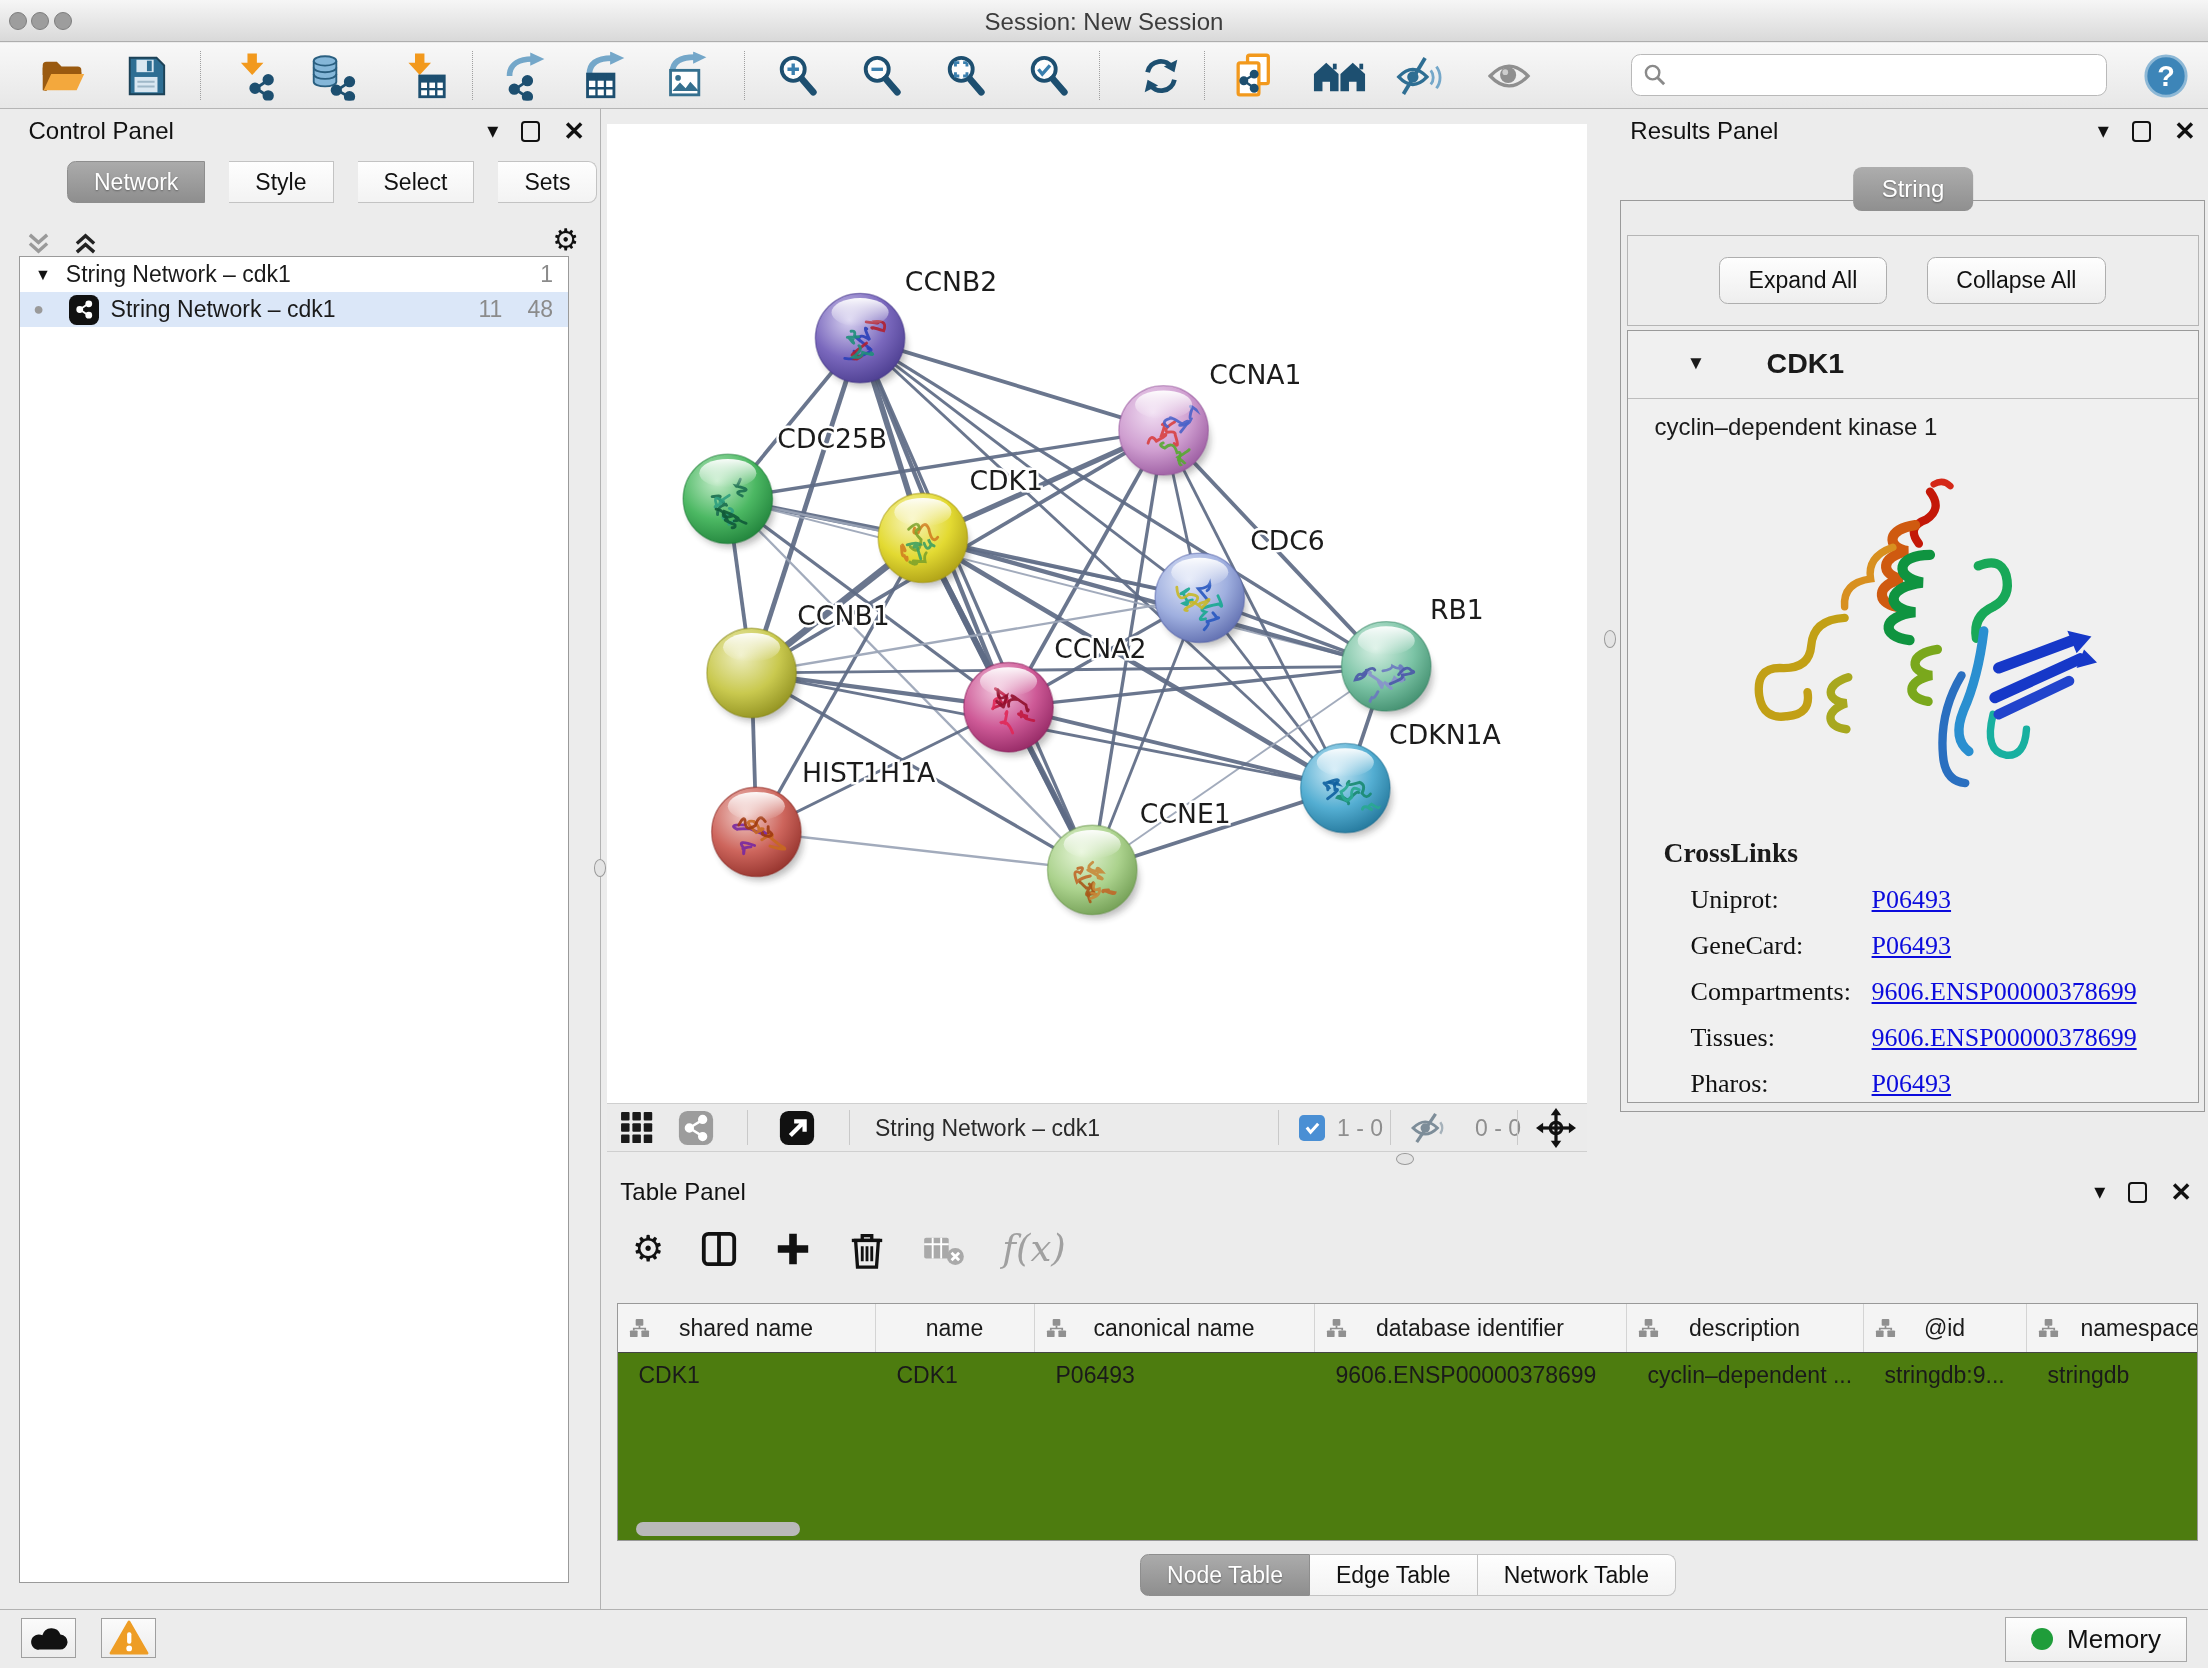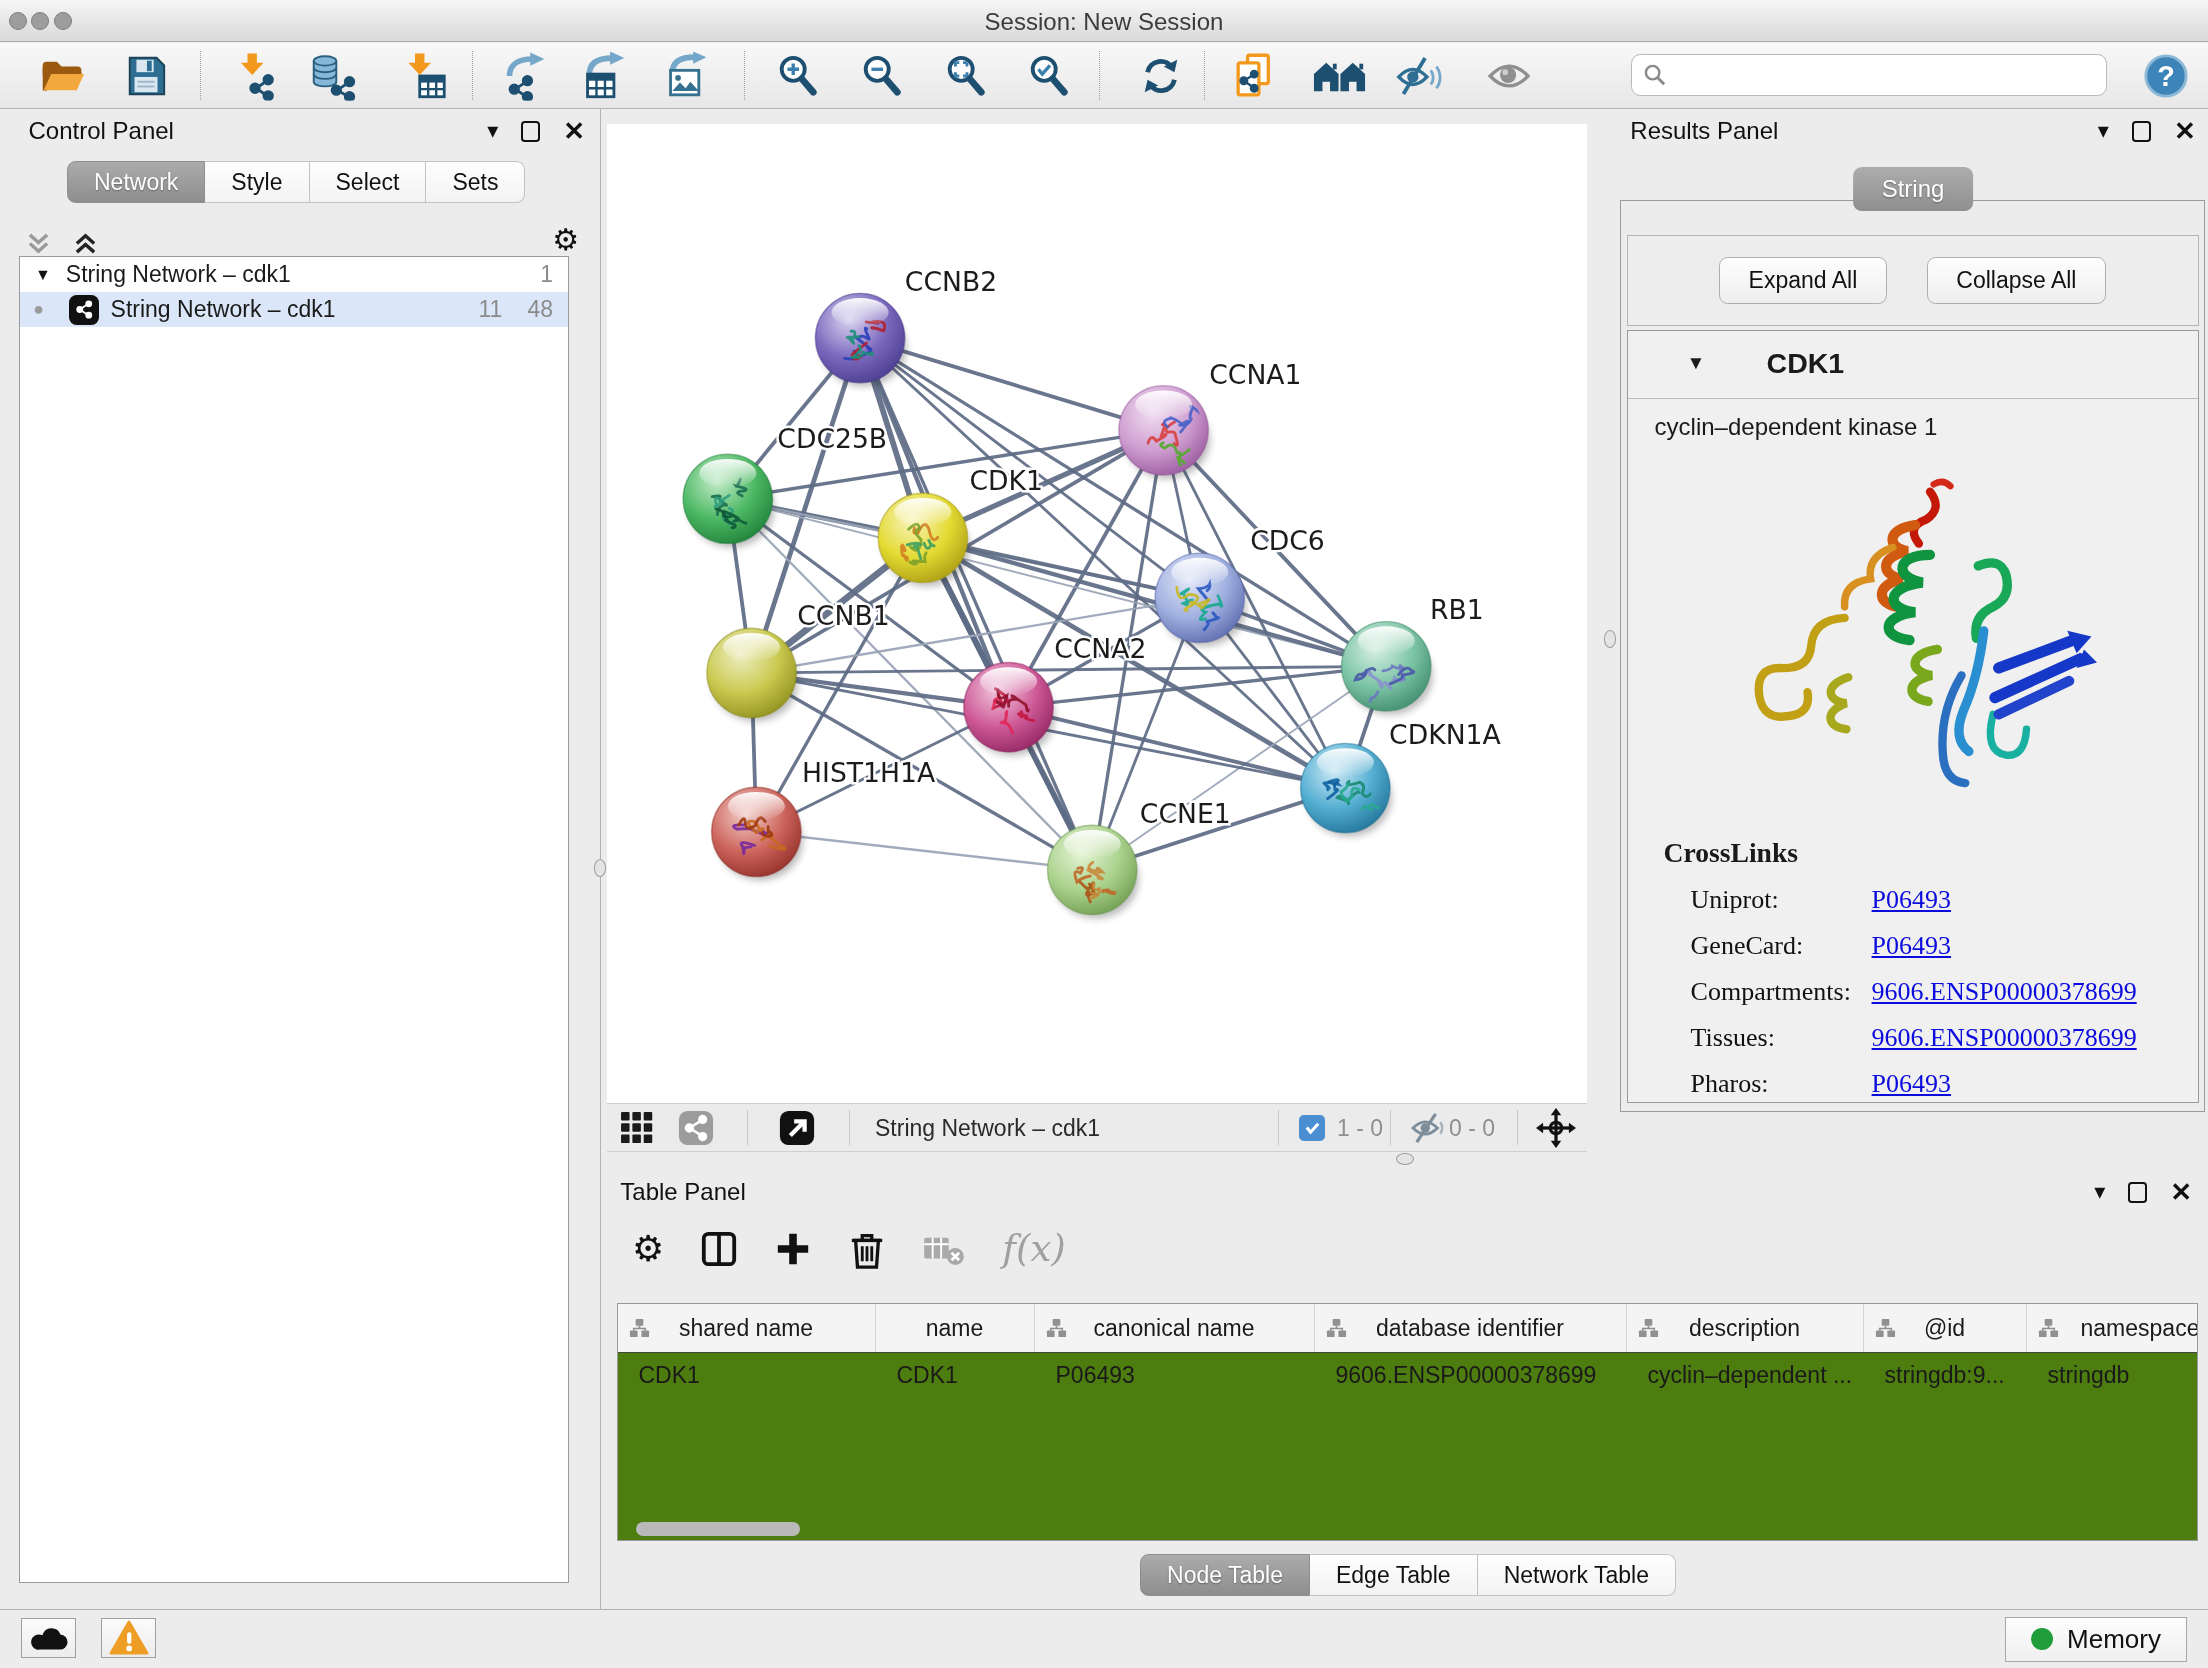"Network" .cp-tabs { gap: none -> 24px }
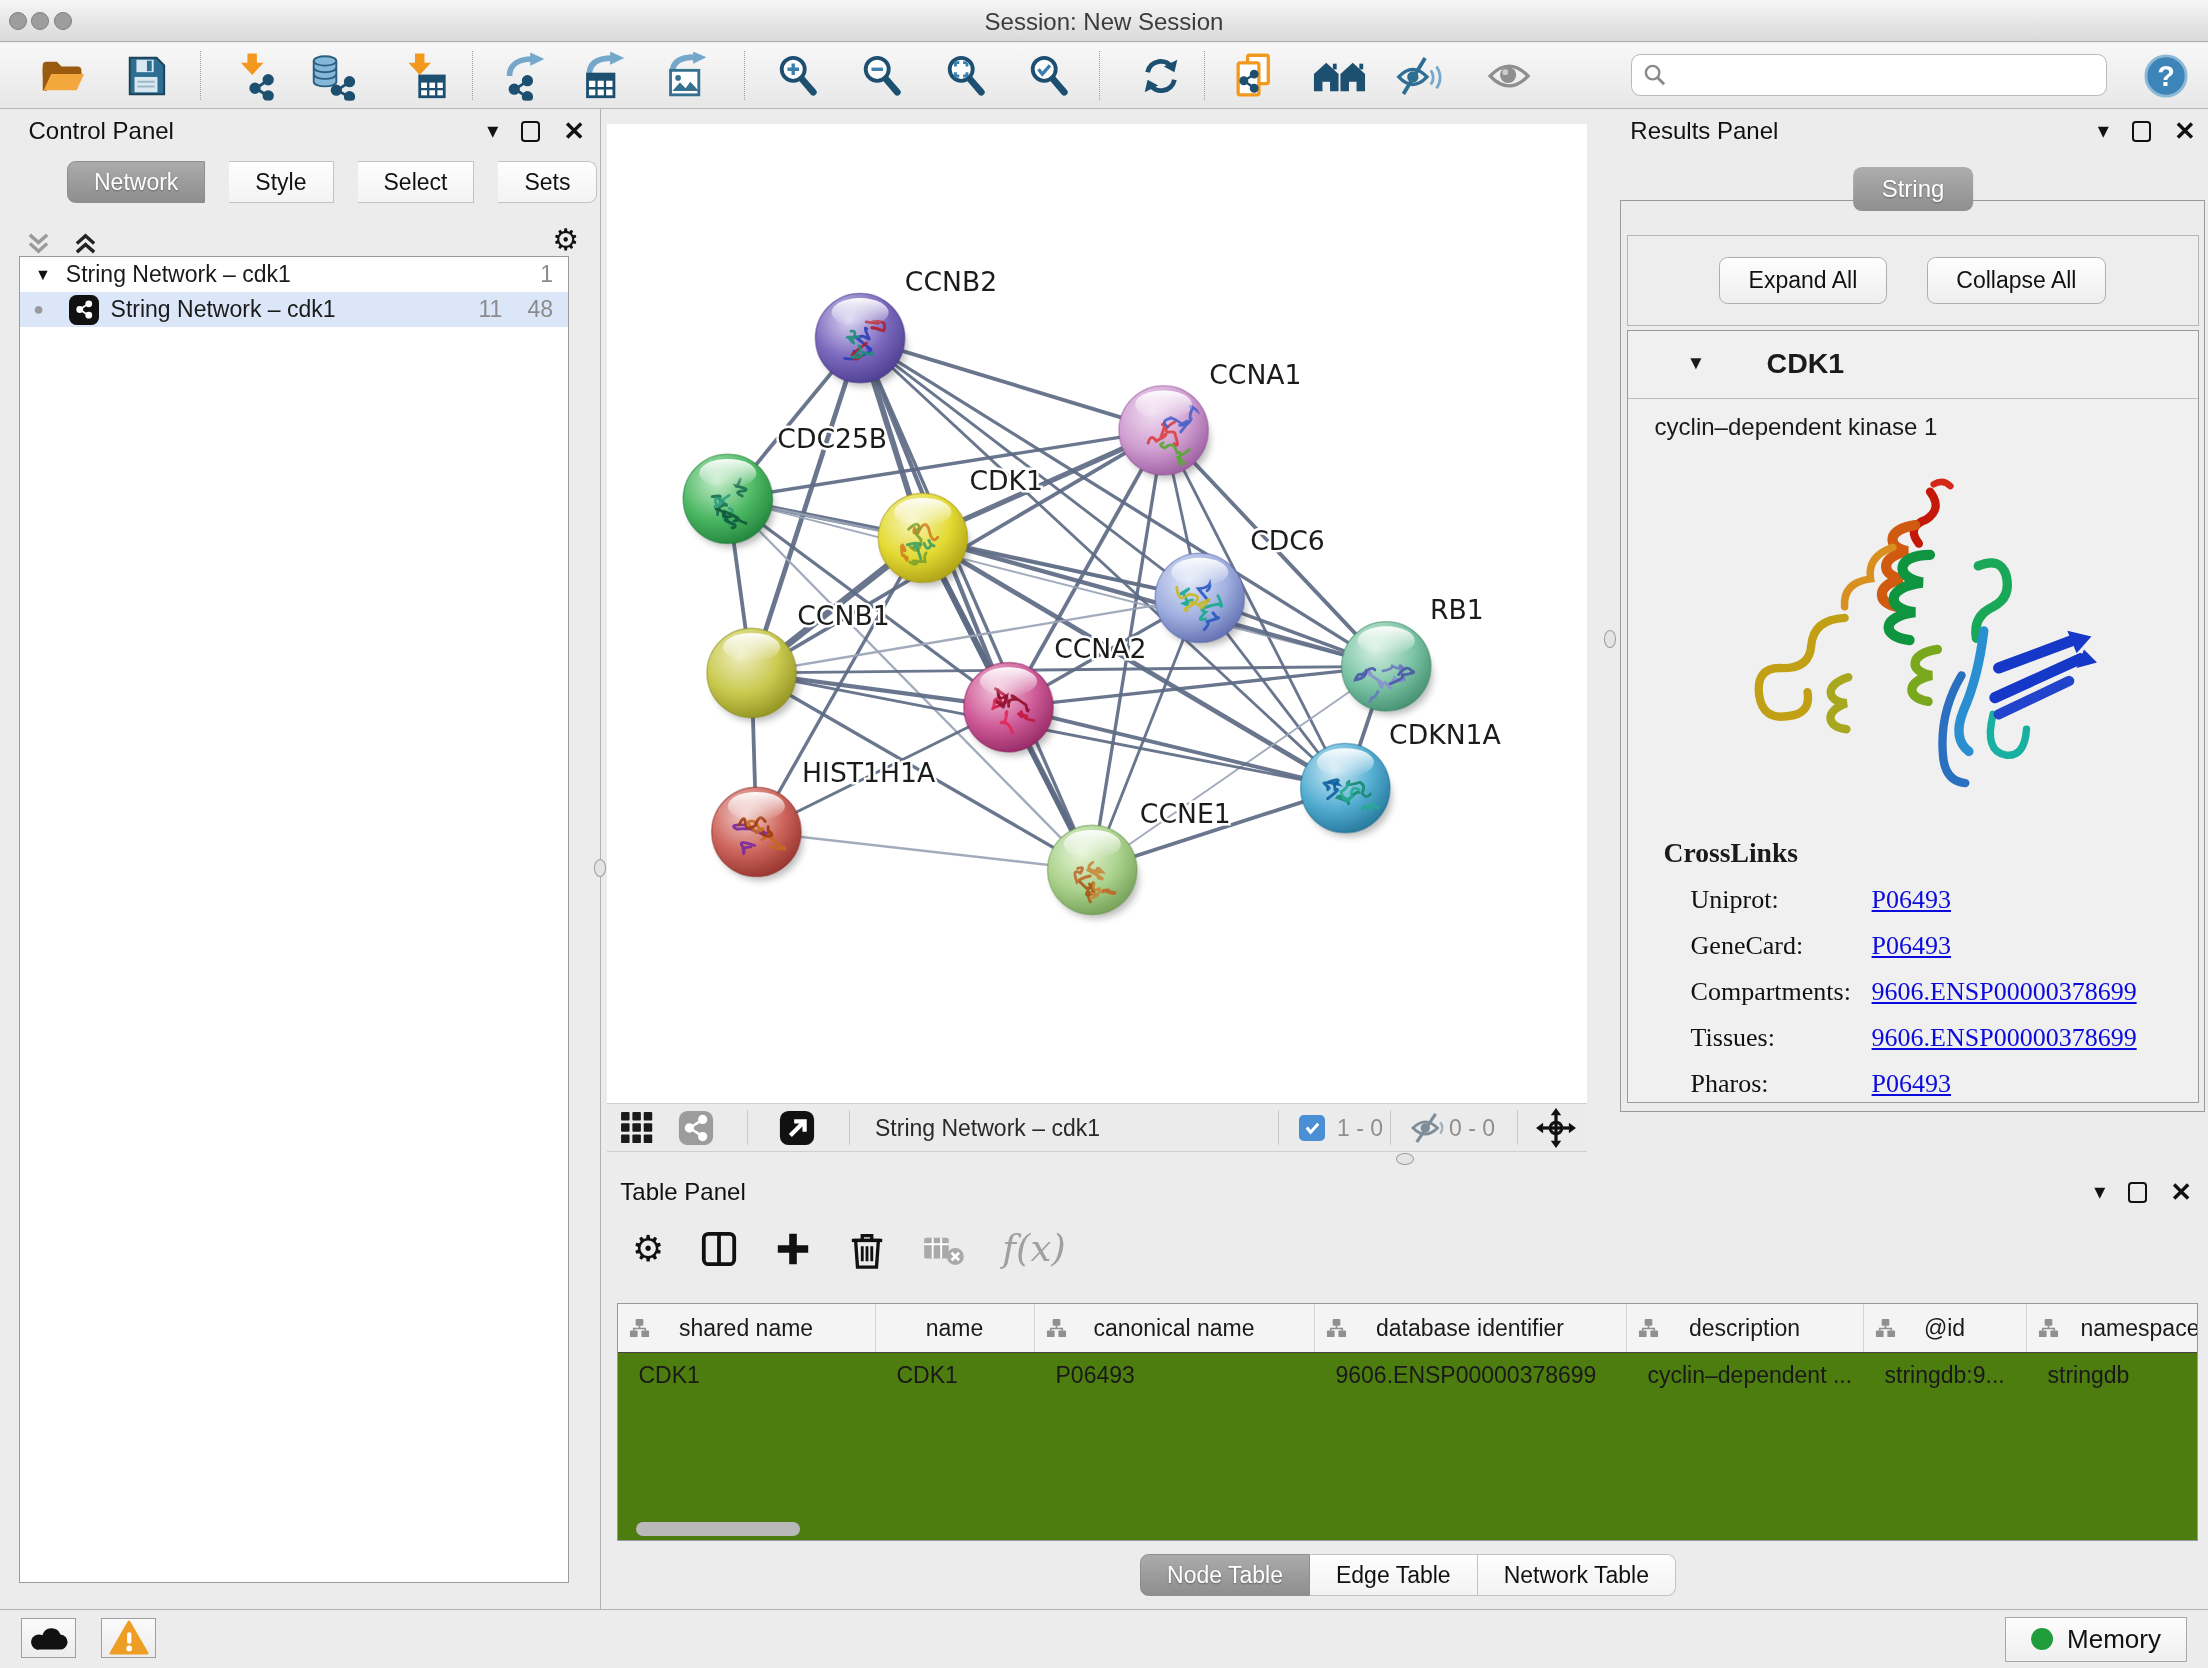"0 - 0" span.ns-text { left: 842px -> 868px }
